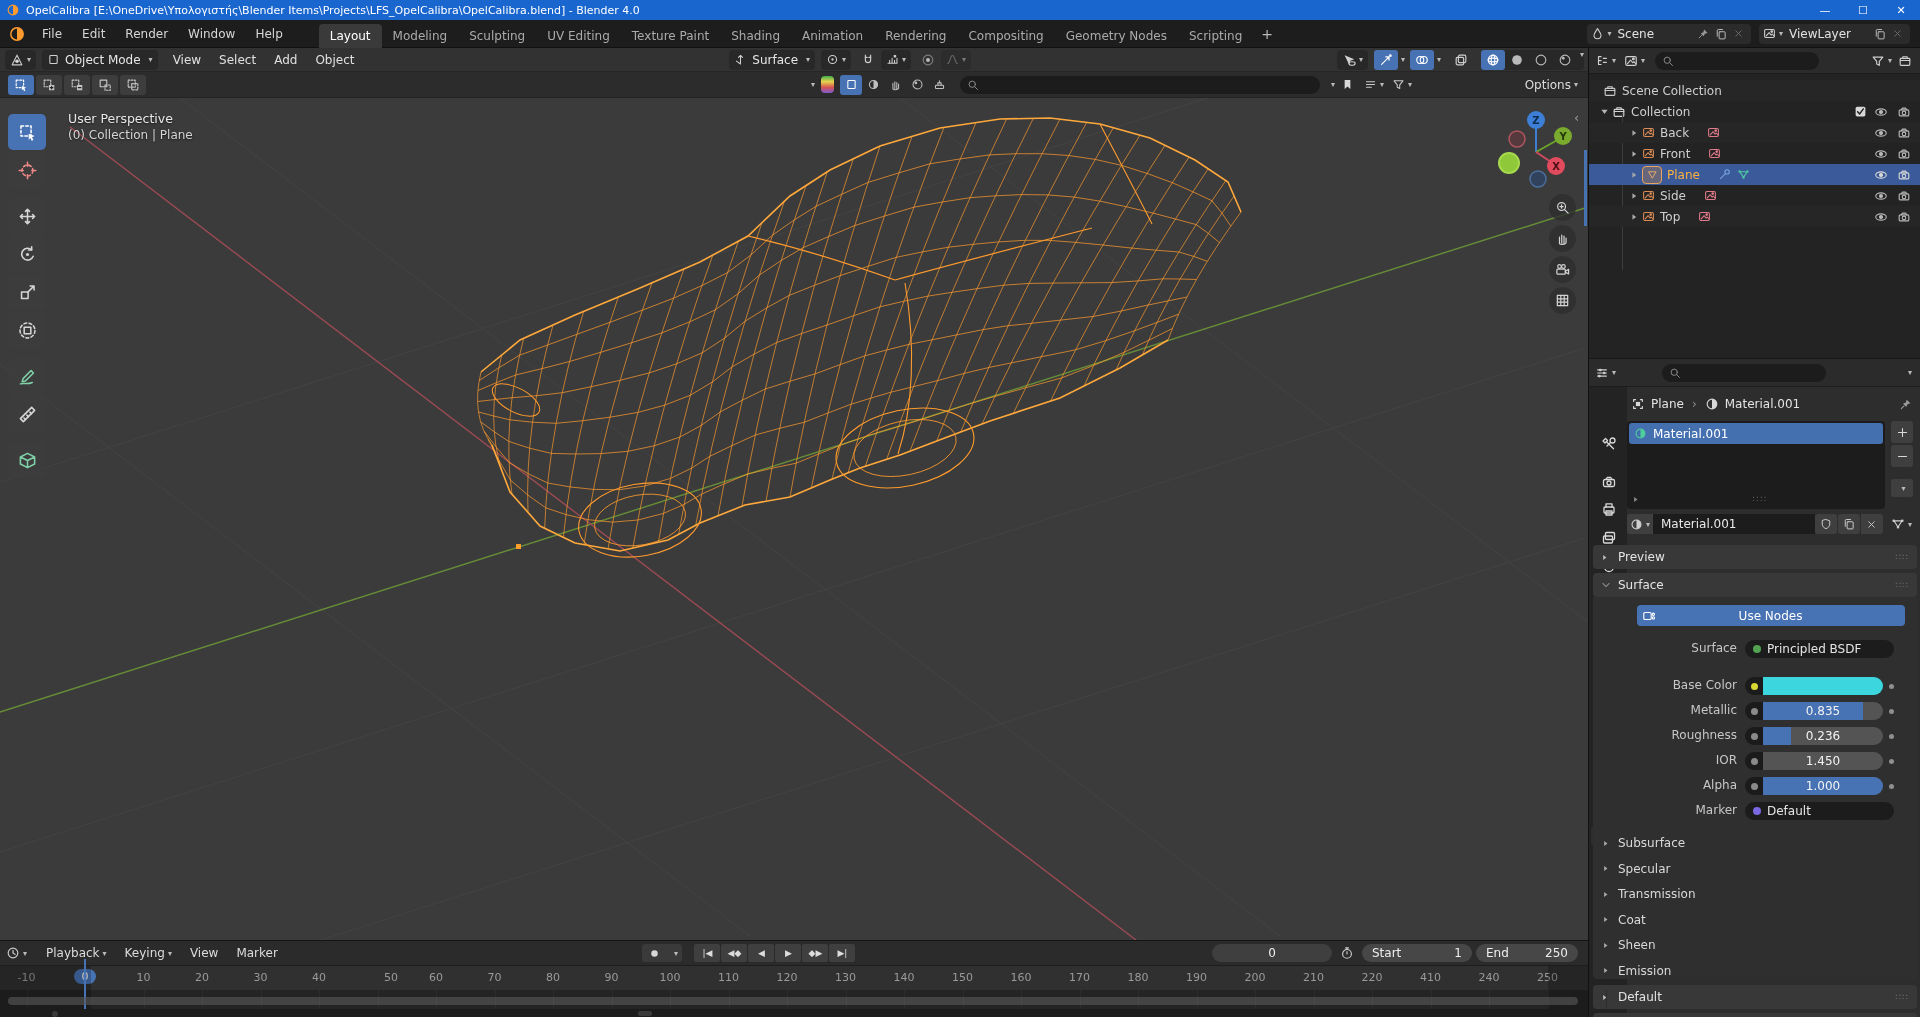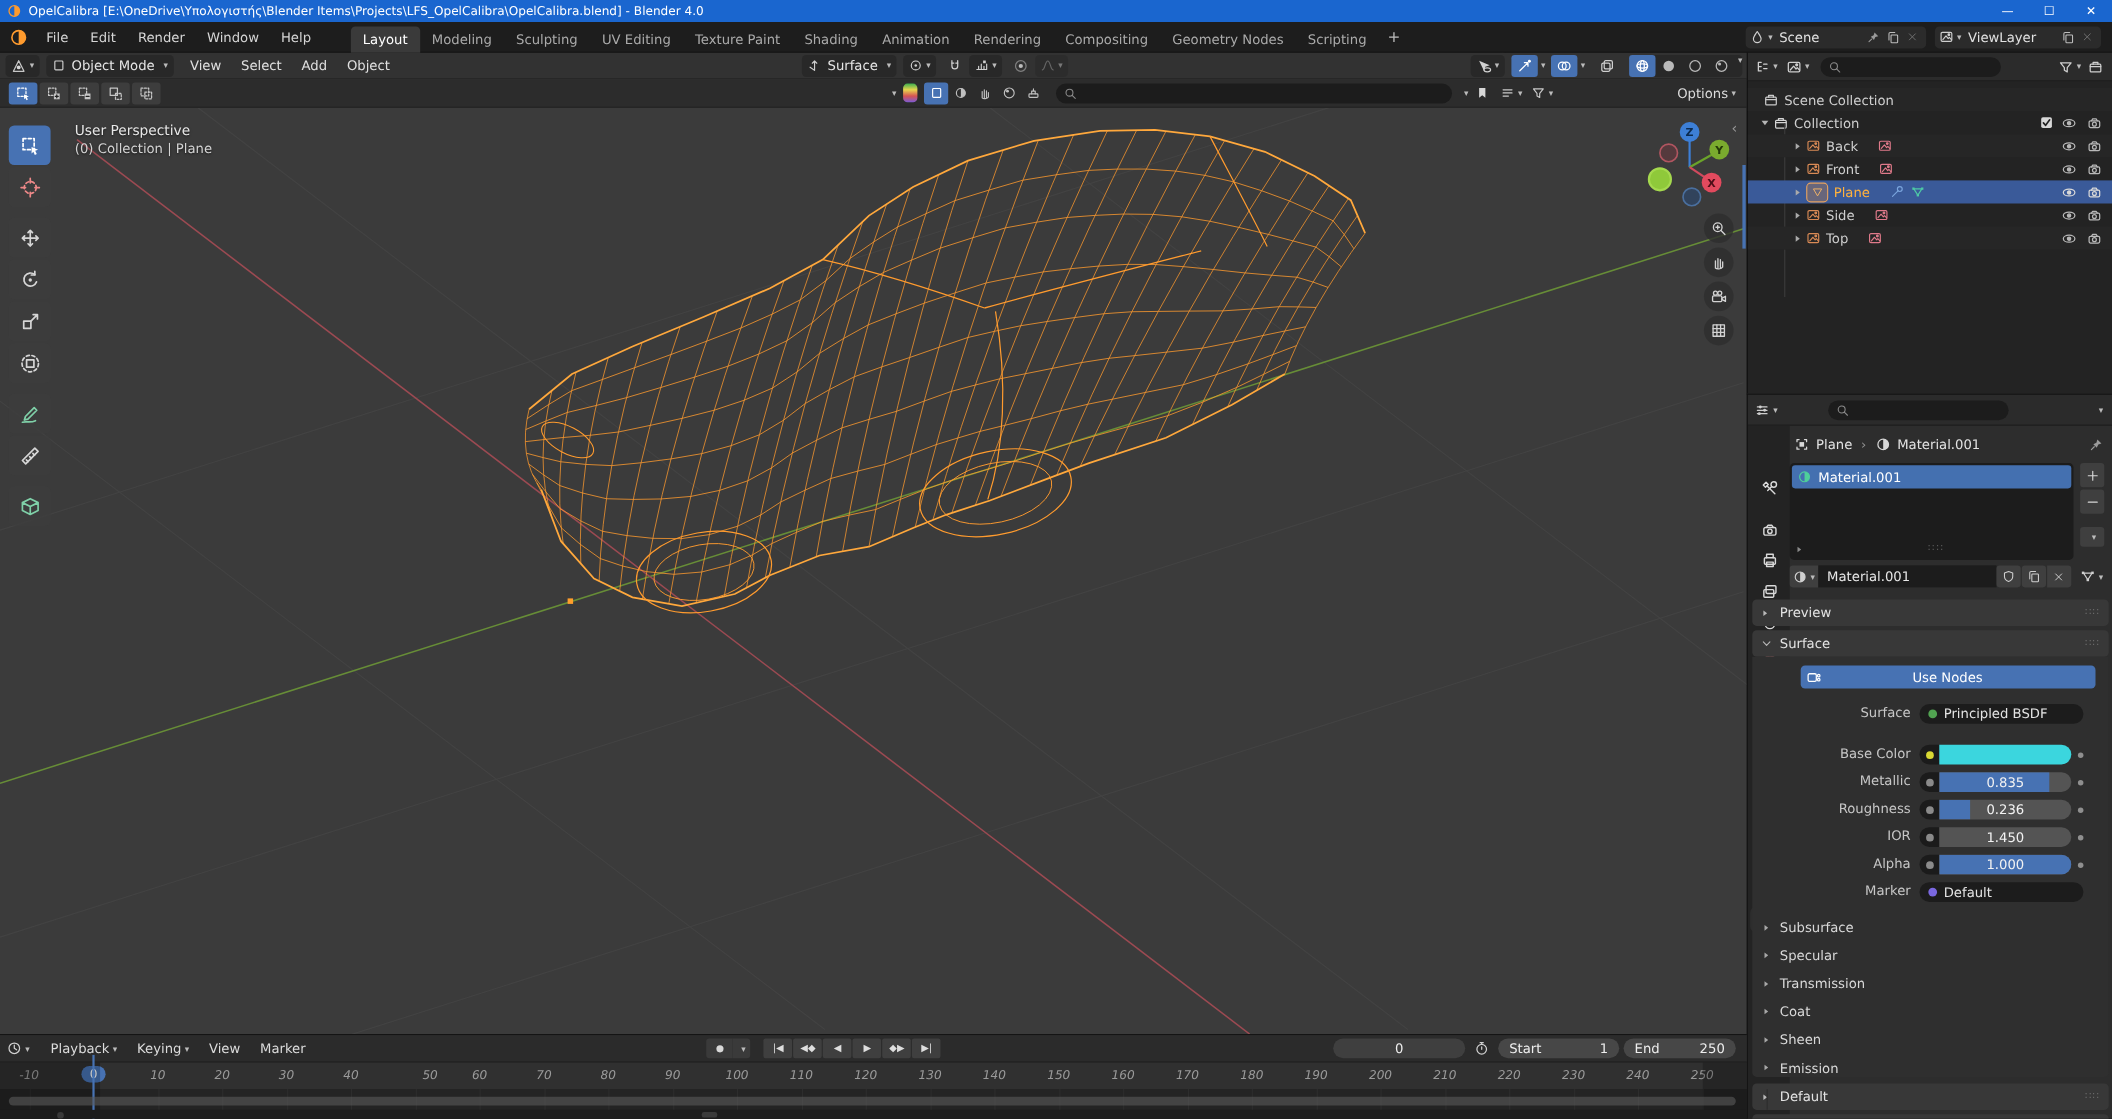"-10" .tl-num { font-style: italic -> none }
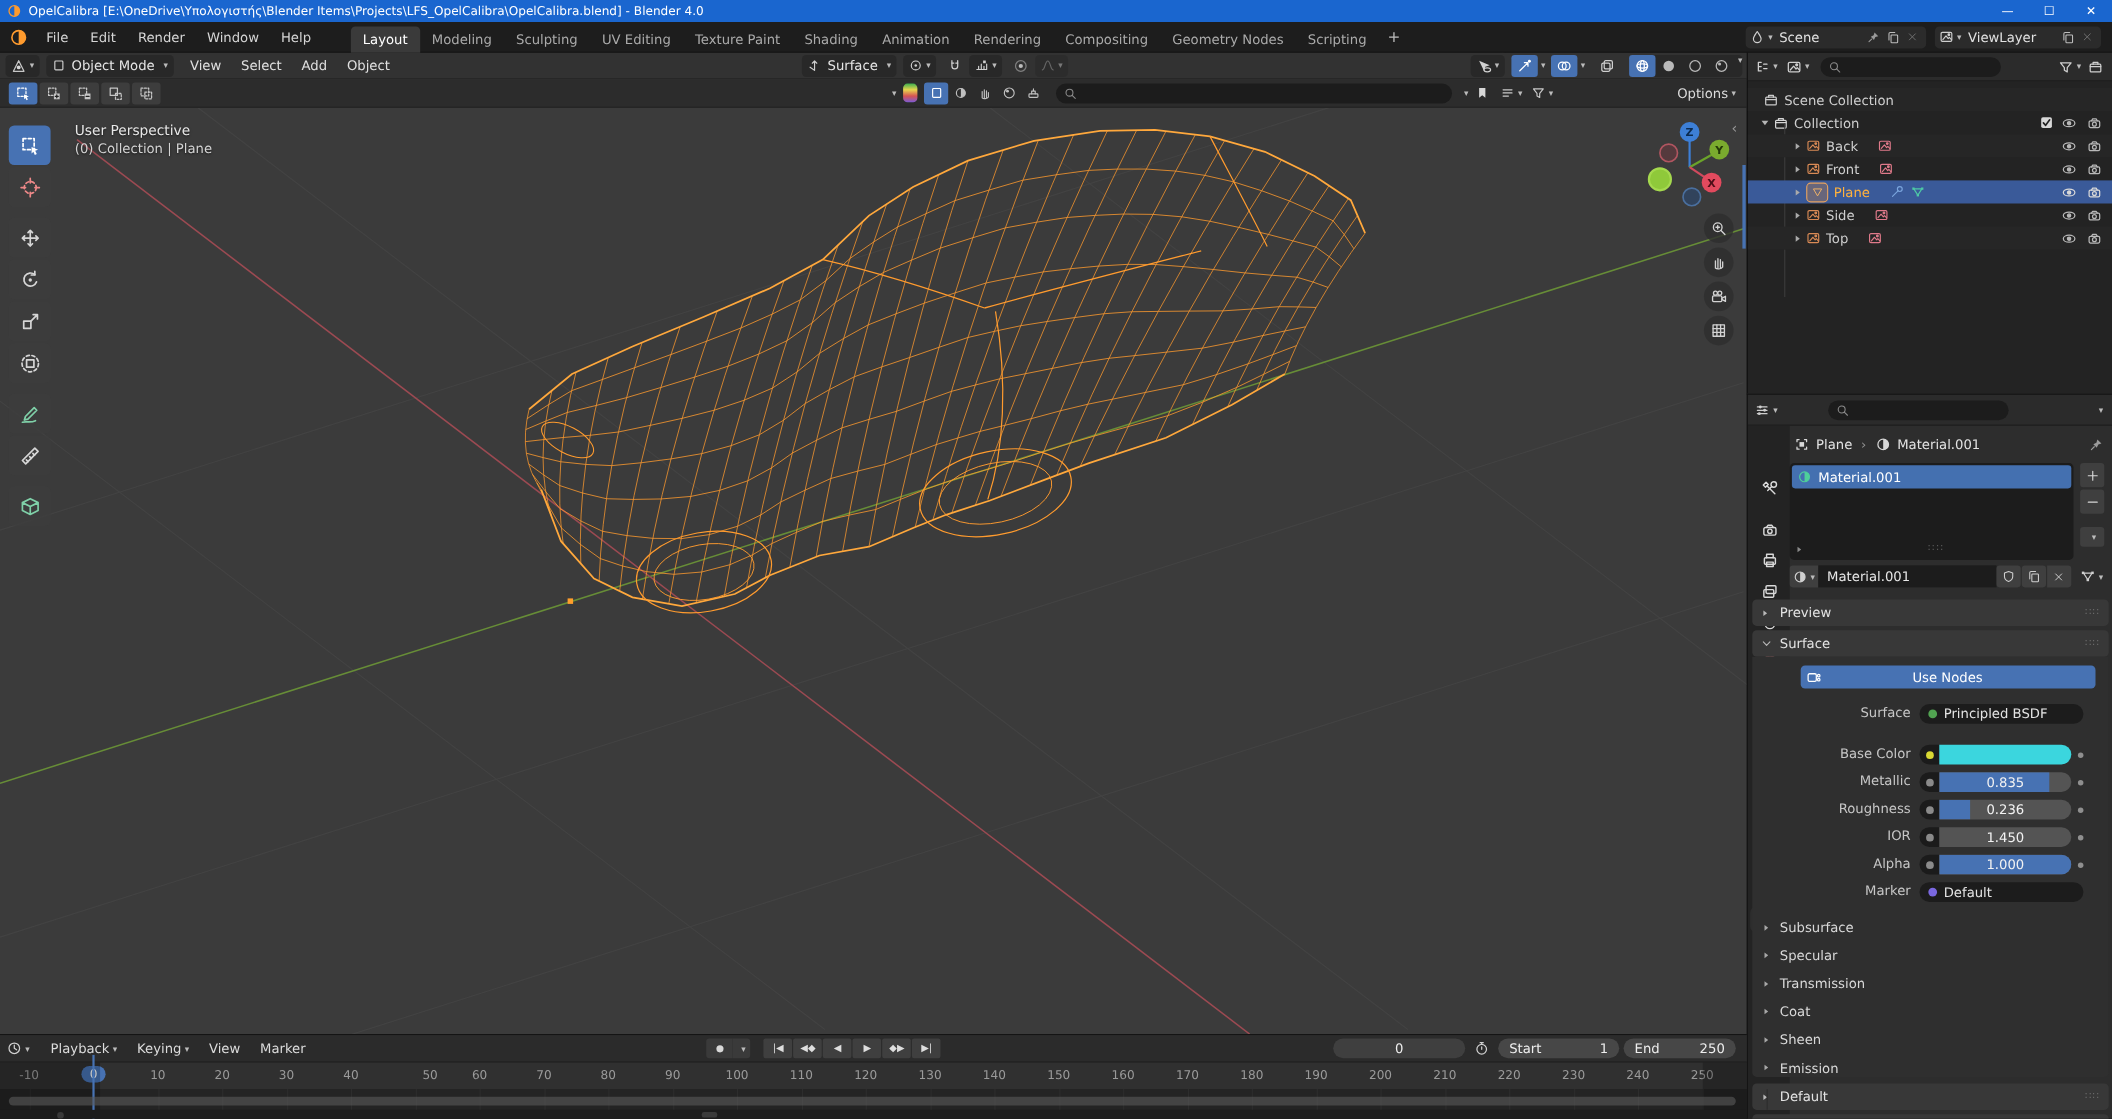"230" div.tl-num { text: 230 -> 410 }
